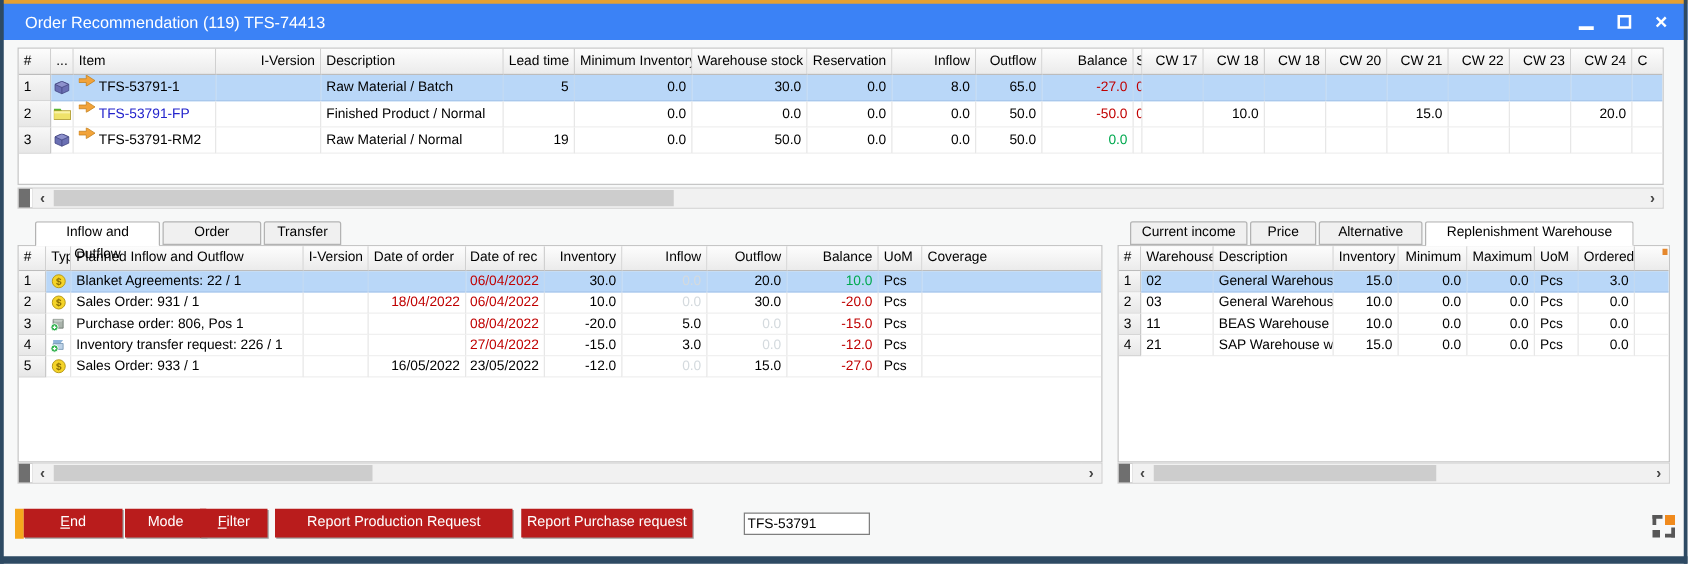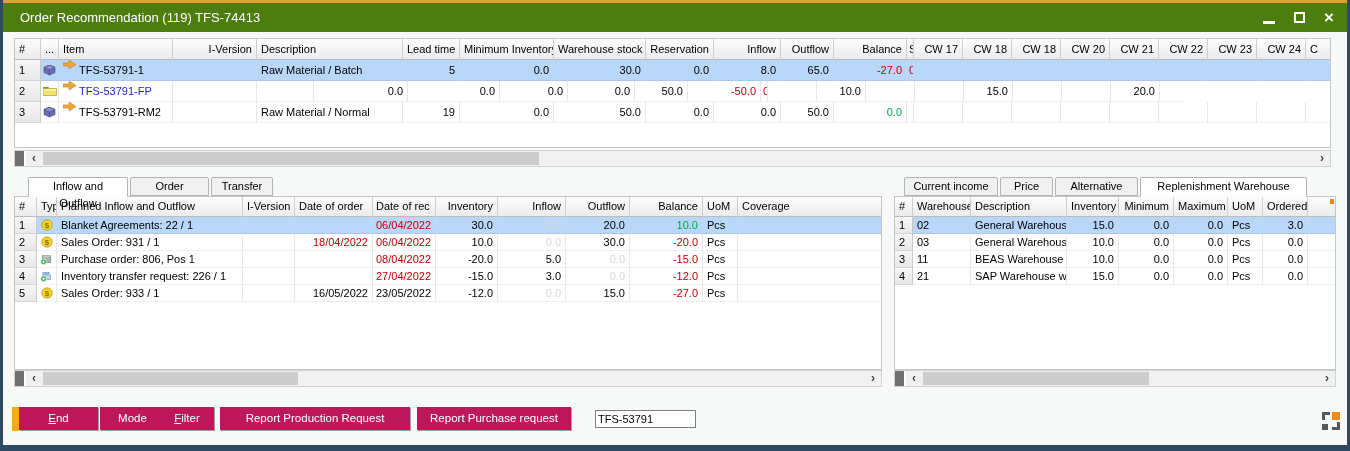"Order Recommendation (119) TFS-74413" .titlebar { background: #4d7c0f -> #3b82f6 }
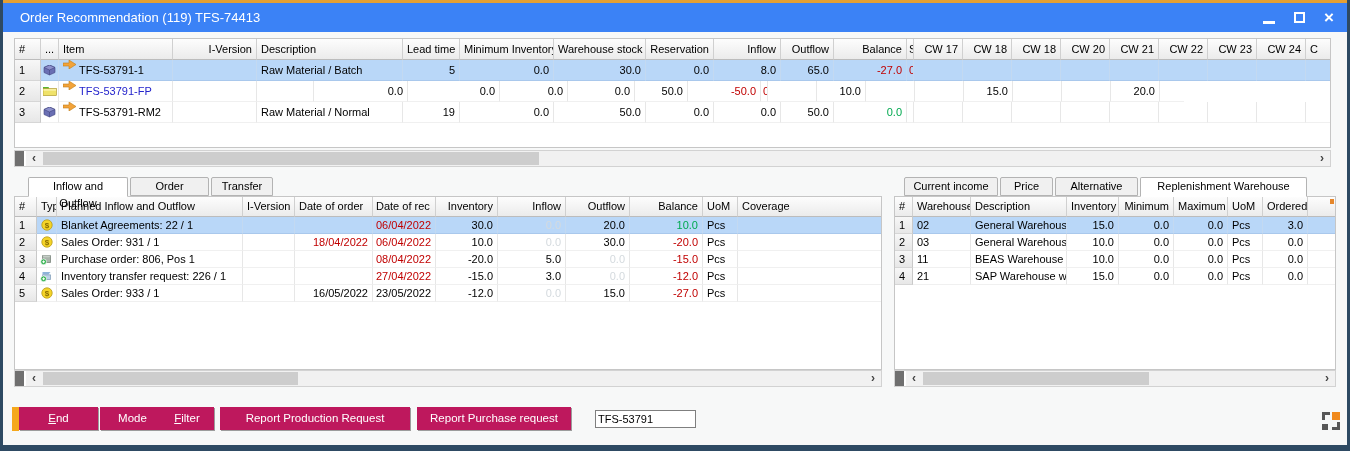"Finished Product / Normal" div.cell { html: none -> <div>Finished Product / Normal</div> }
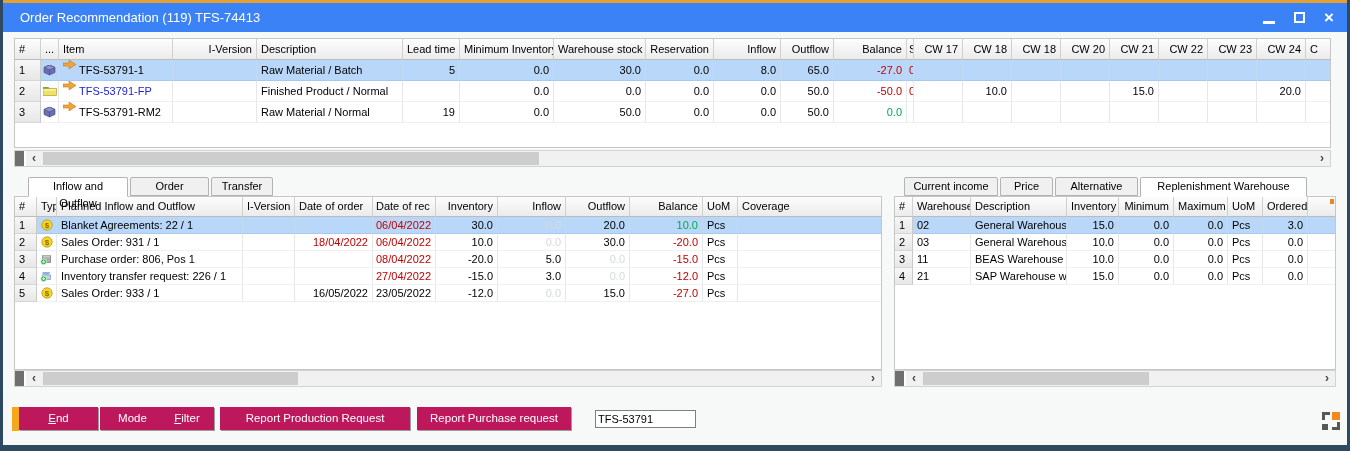"End" .btn { background: #be185d -> #b91c1c }
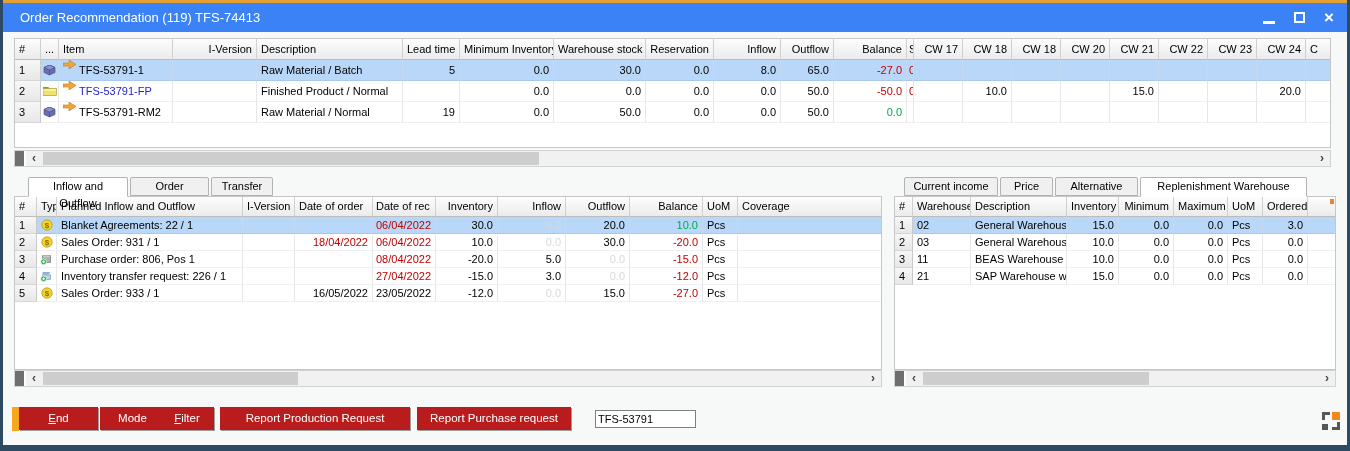"Report Purchase request" div.btn { width: 154px -> 137px }
